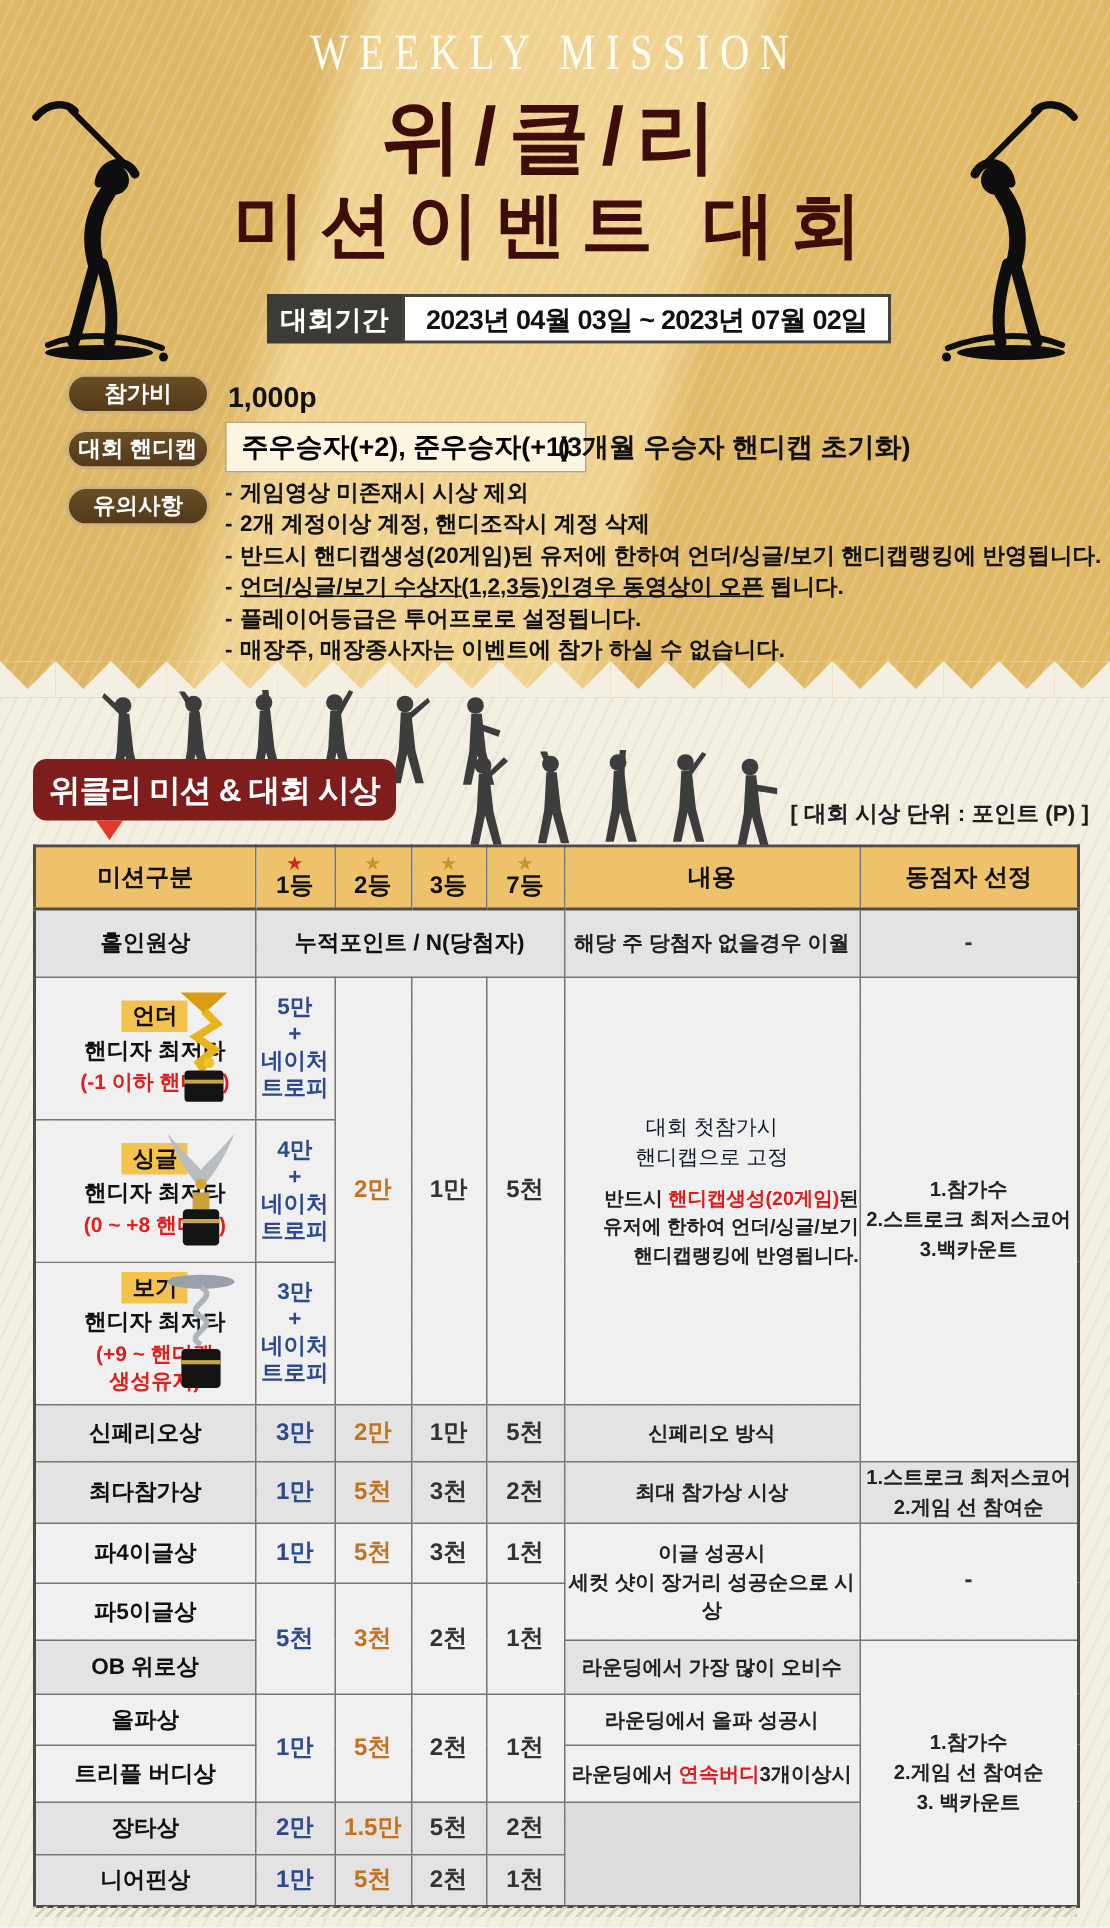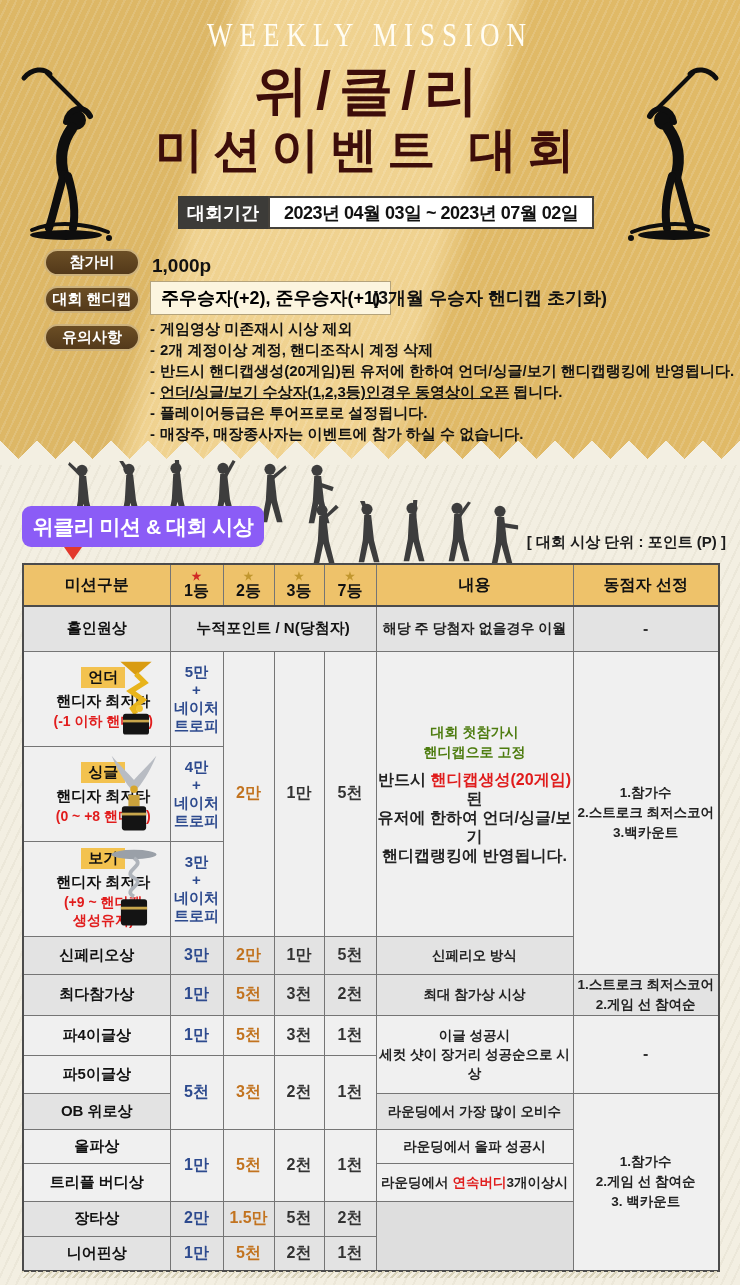"위클리 미션 & 대회 시상" .badge { background: #8b5cf6 -> #7f1d1d }
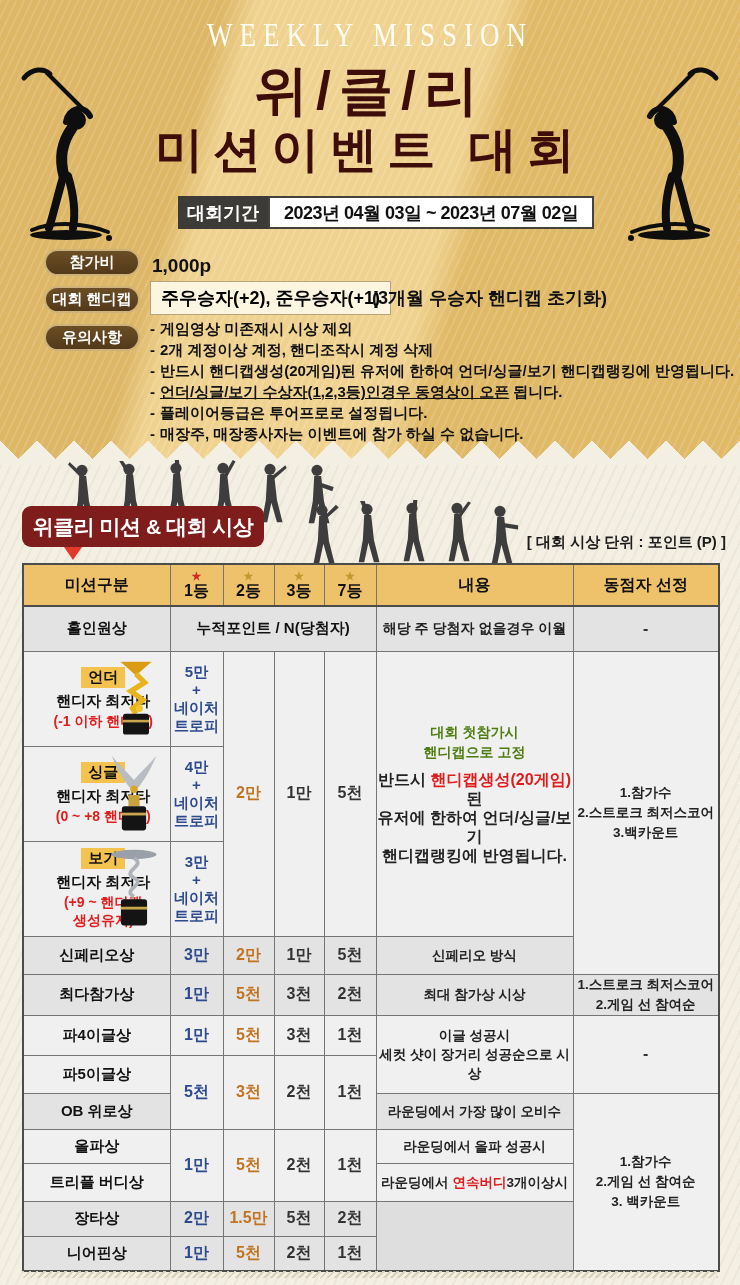"대회 첫참가시" .tc-b { color: #4d7c0f -> #0f172a; font-weight: bold -> normal }
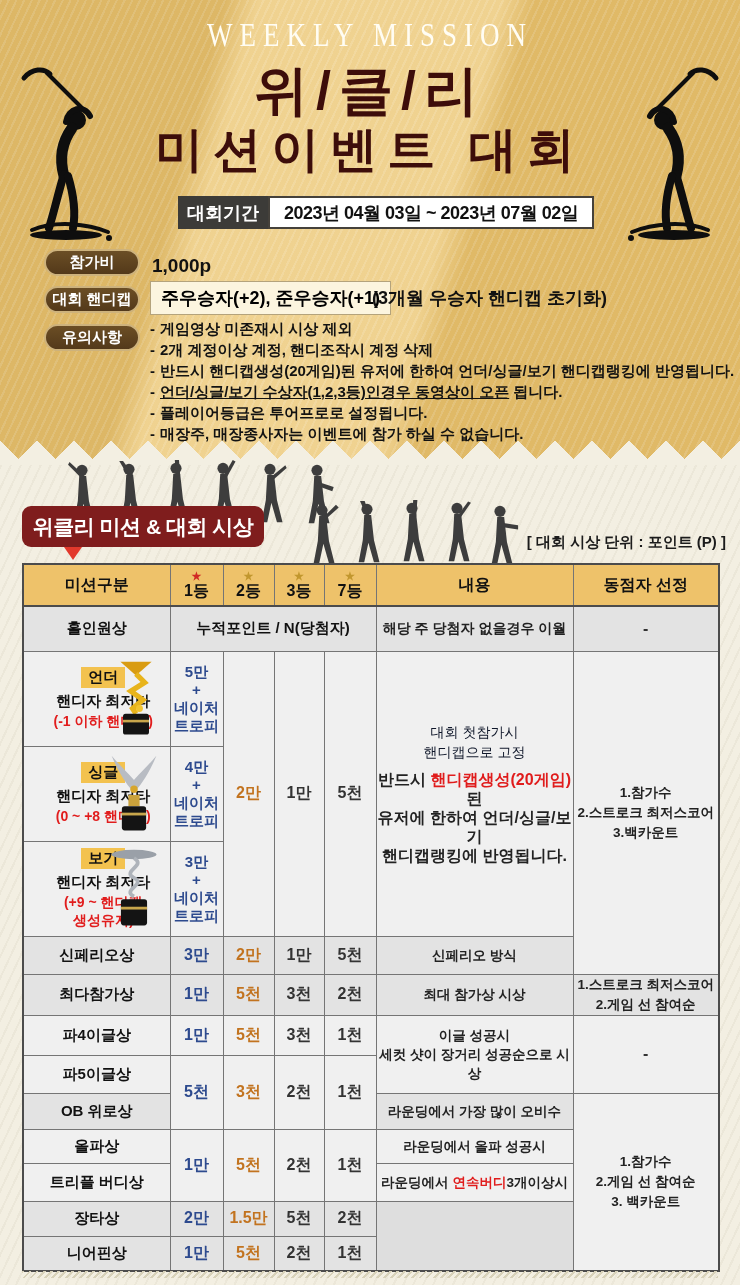"반드시 핸디캡생성(20게임)된" .tc-s { font-size: 16px -> 13px; text-align: none -> right }
